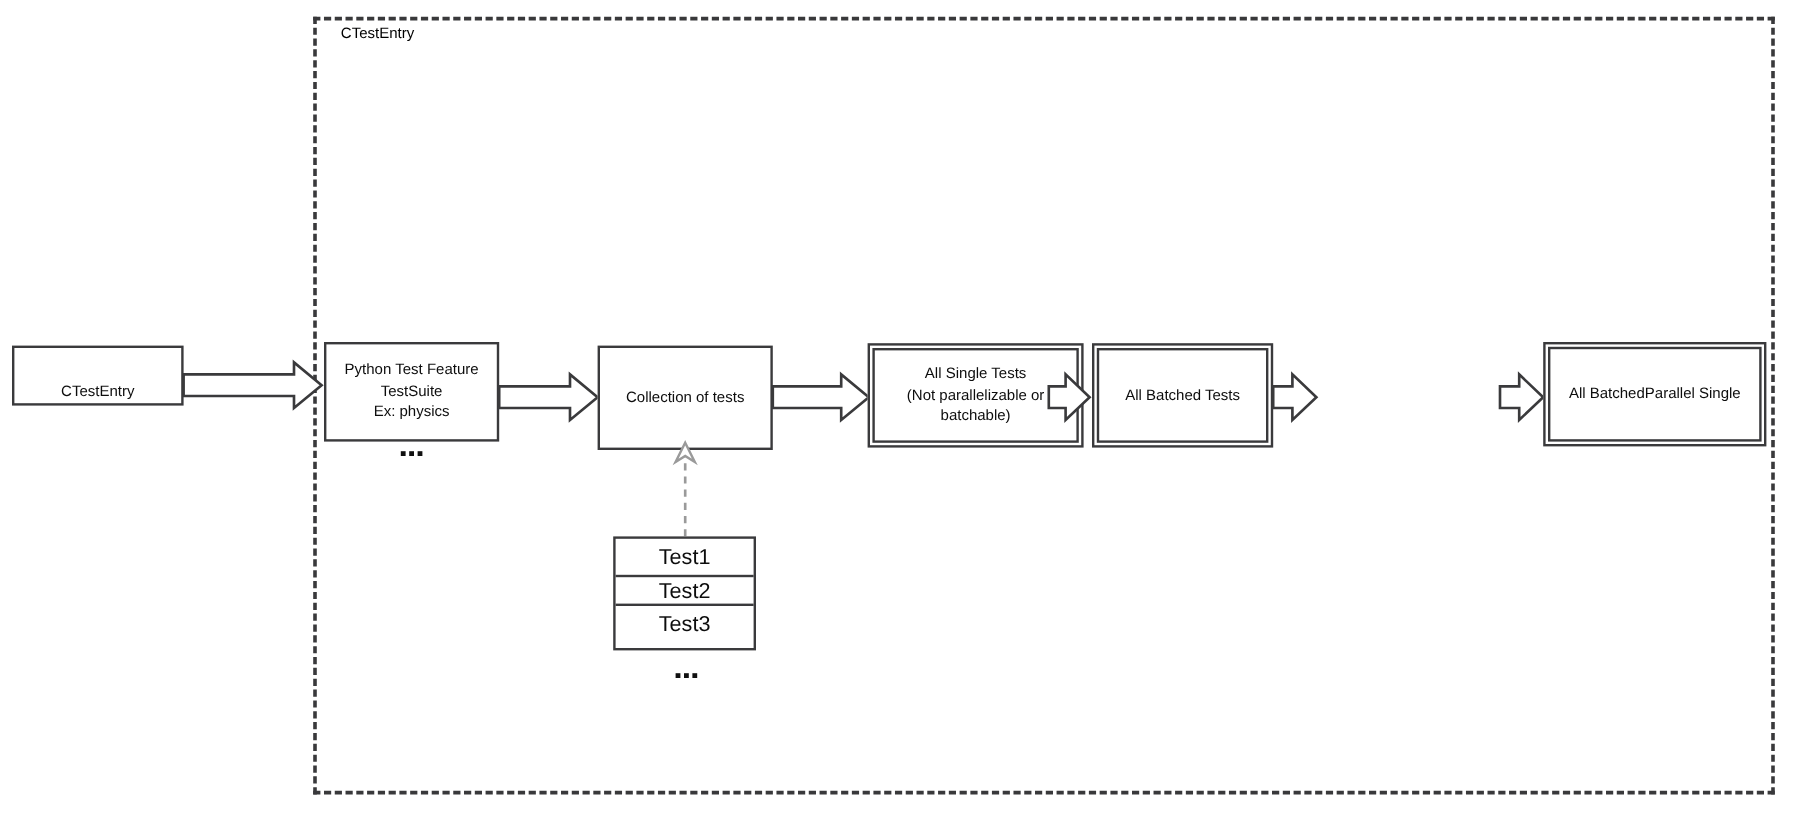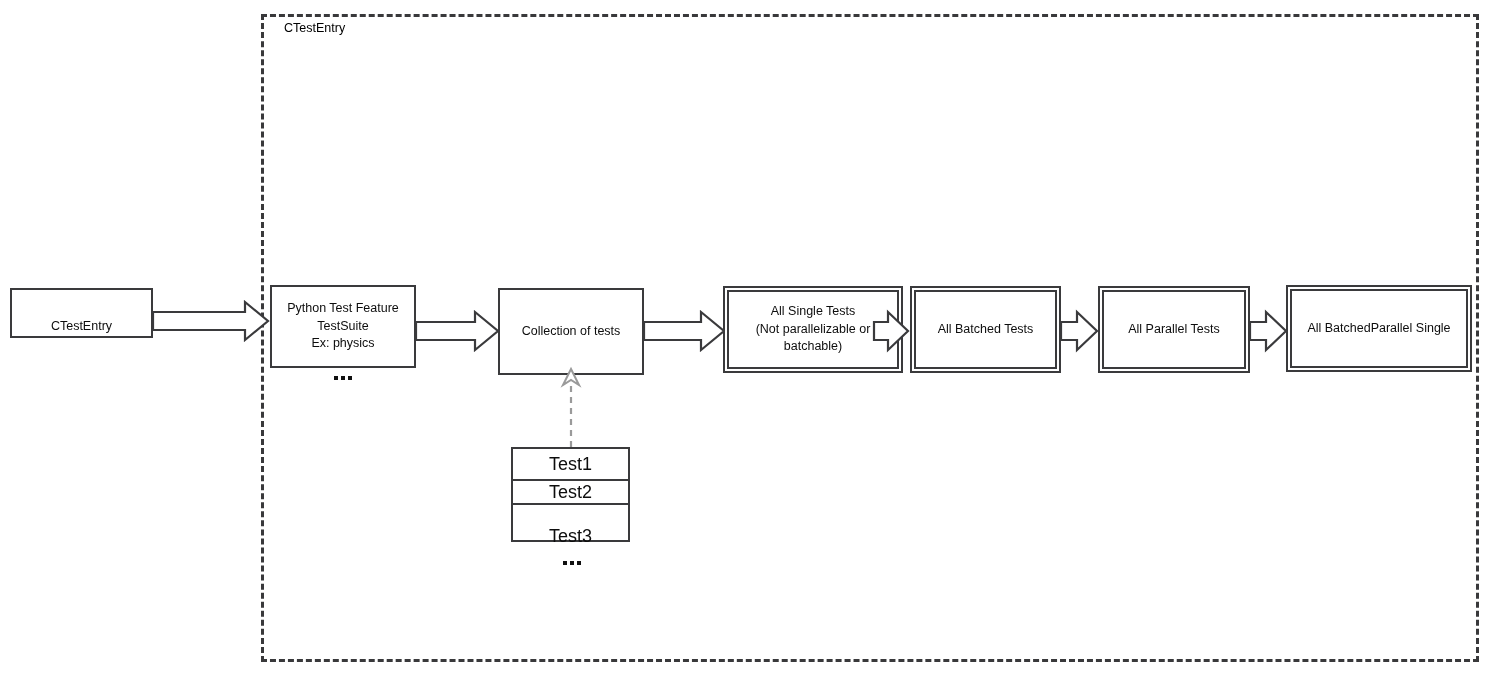"All Parallel Tests" div.node { html: <div> <div> <span>All Parallel Tests</span> </div> </div> -> none }
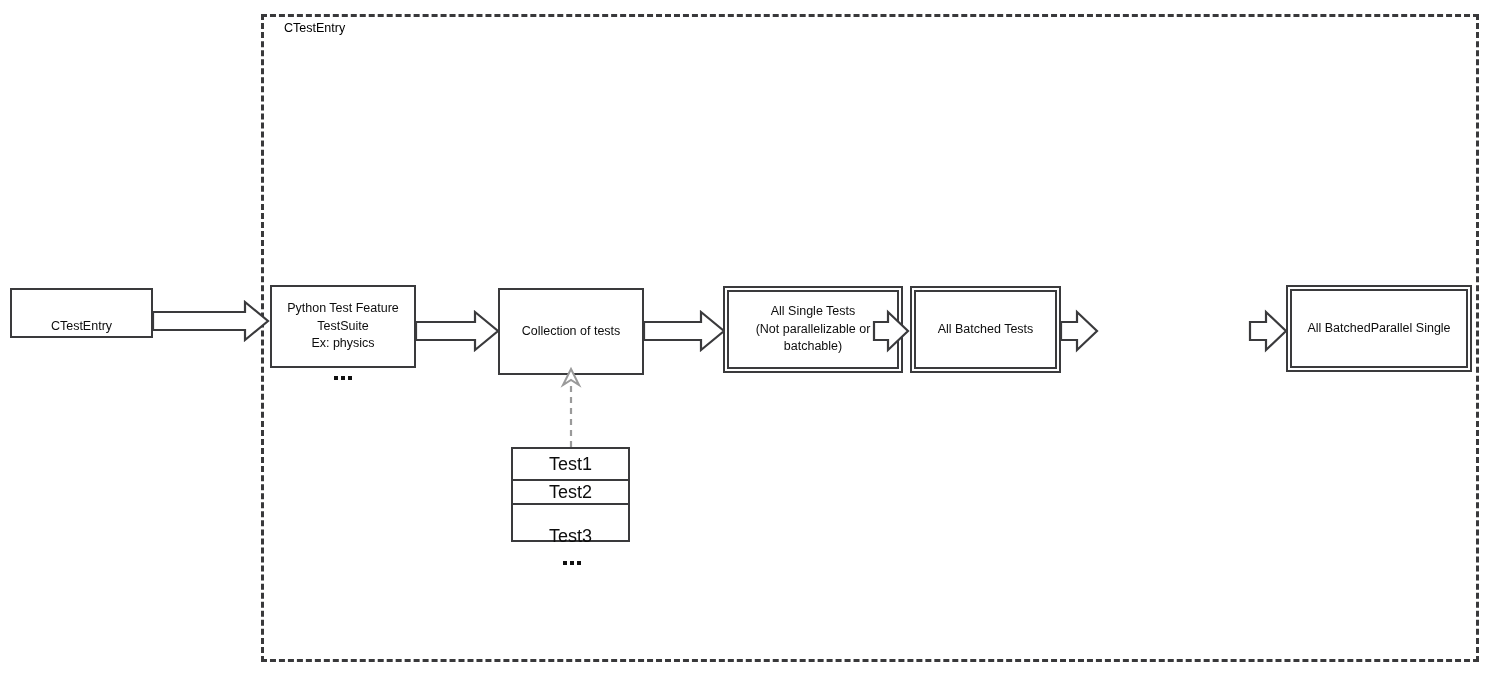"Test3" .stack-row:last-child { margin-top: 16px -> none }
